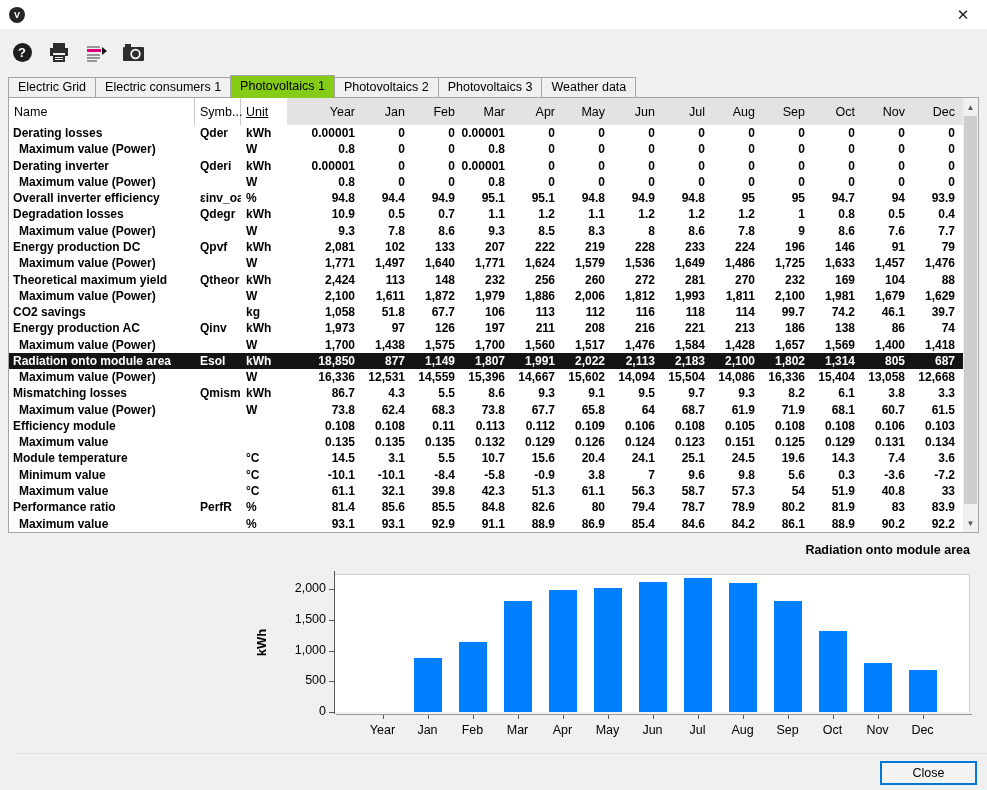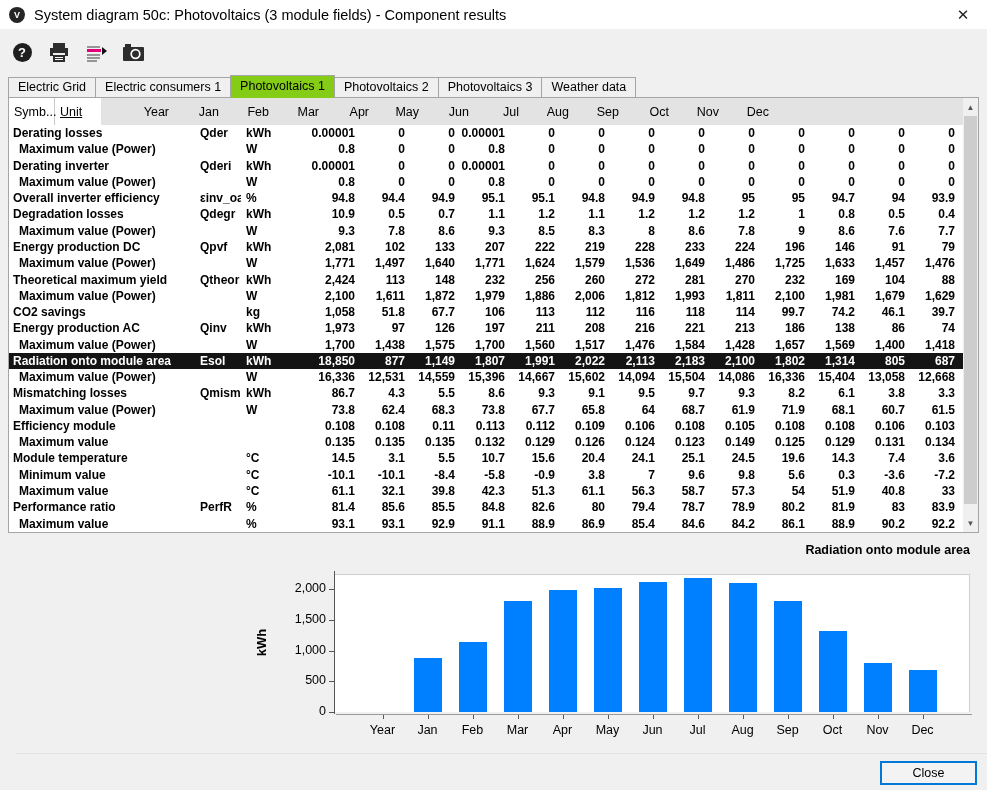"System diagram 50c: Photovoltaics (3" div.win-title { html: <div>System diagram 50c: Photovoltaics (3 module fields) - Component results</div> -> none }
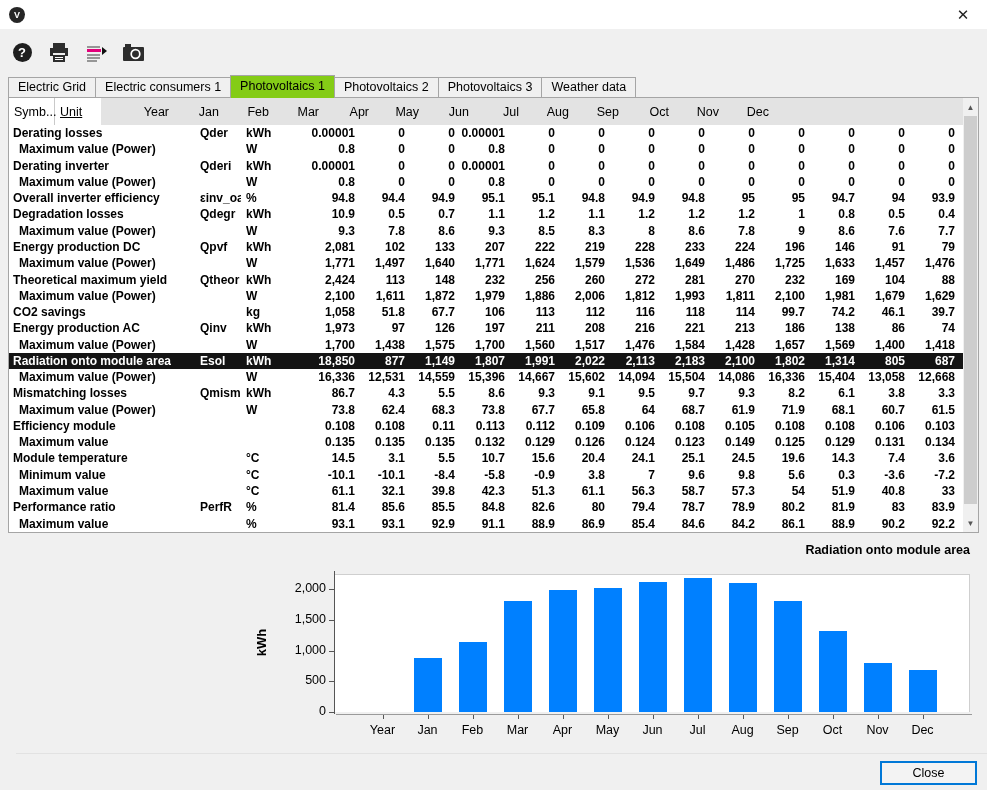"Name" div.hc { html: none -> <div>Name</div> }
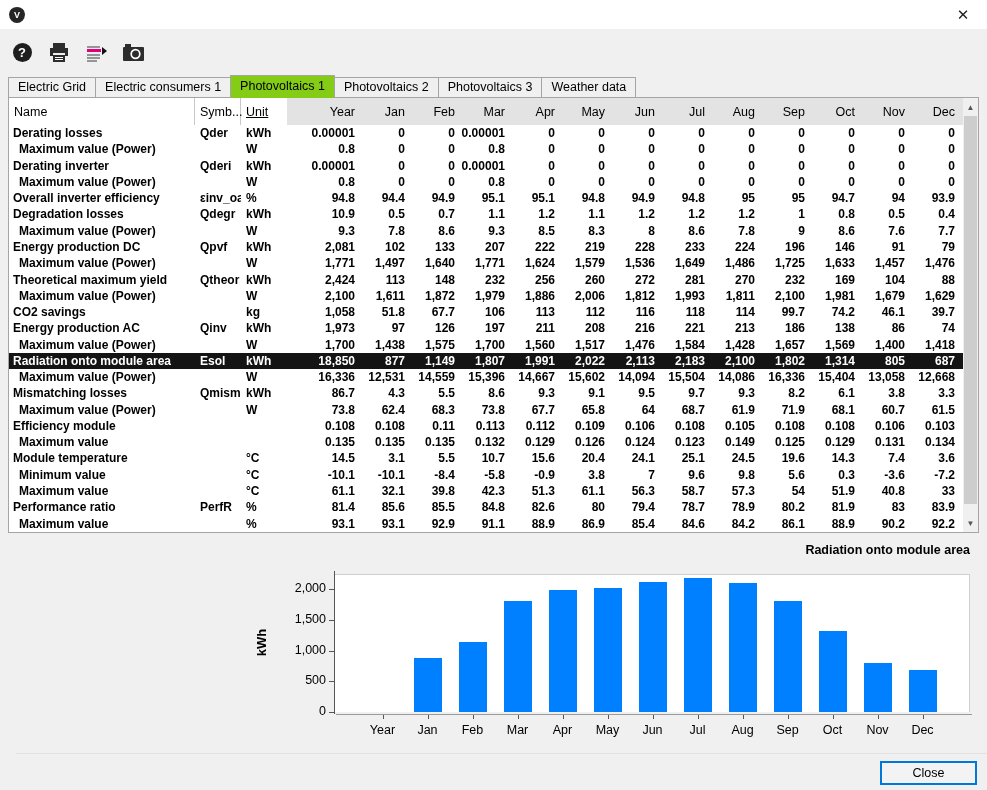"0.149" span.c { text: 0.149 -> 0.151 }
